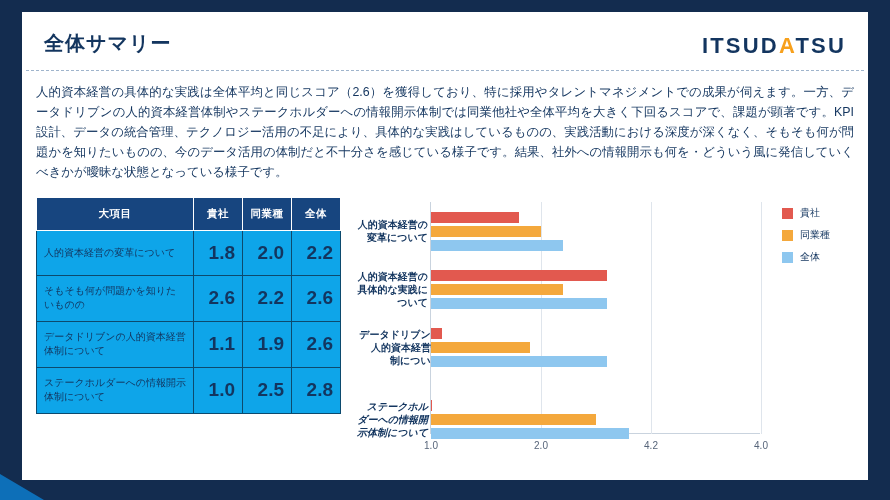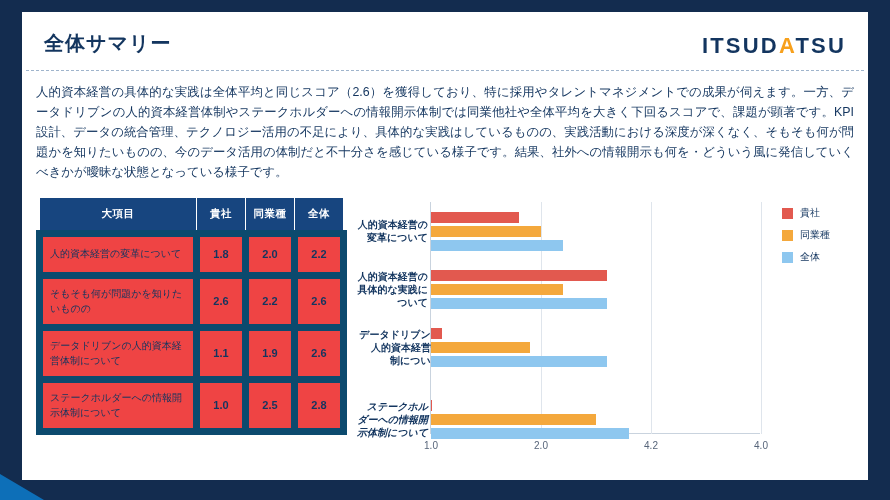"人的資本経営の変革について" table.score-table td { background: #ef4444 -> #0ea5e9; border: 7px solid #0c4a6e -> 1px solid #0c4a6e }
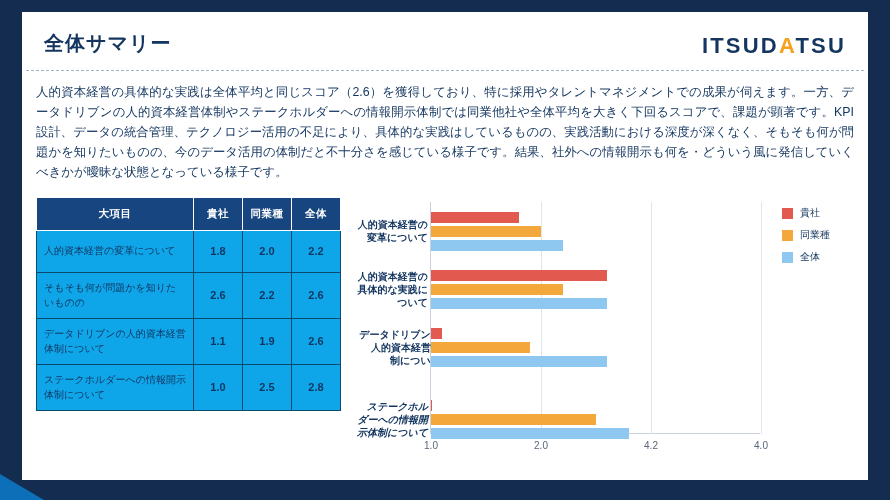"1.8" table.score-table td.num { font-size: 11px -> 19px; text-align: center -> right }
